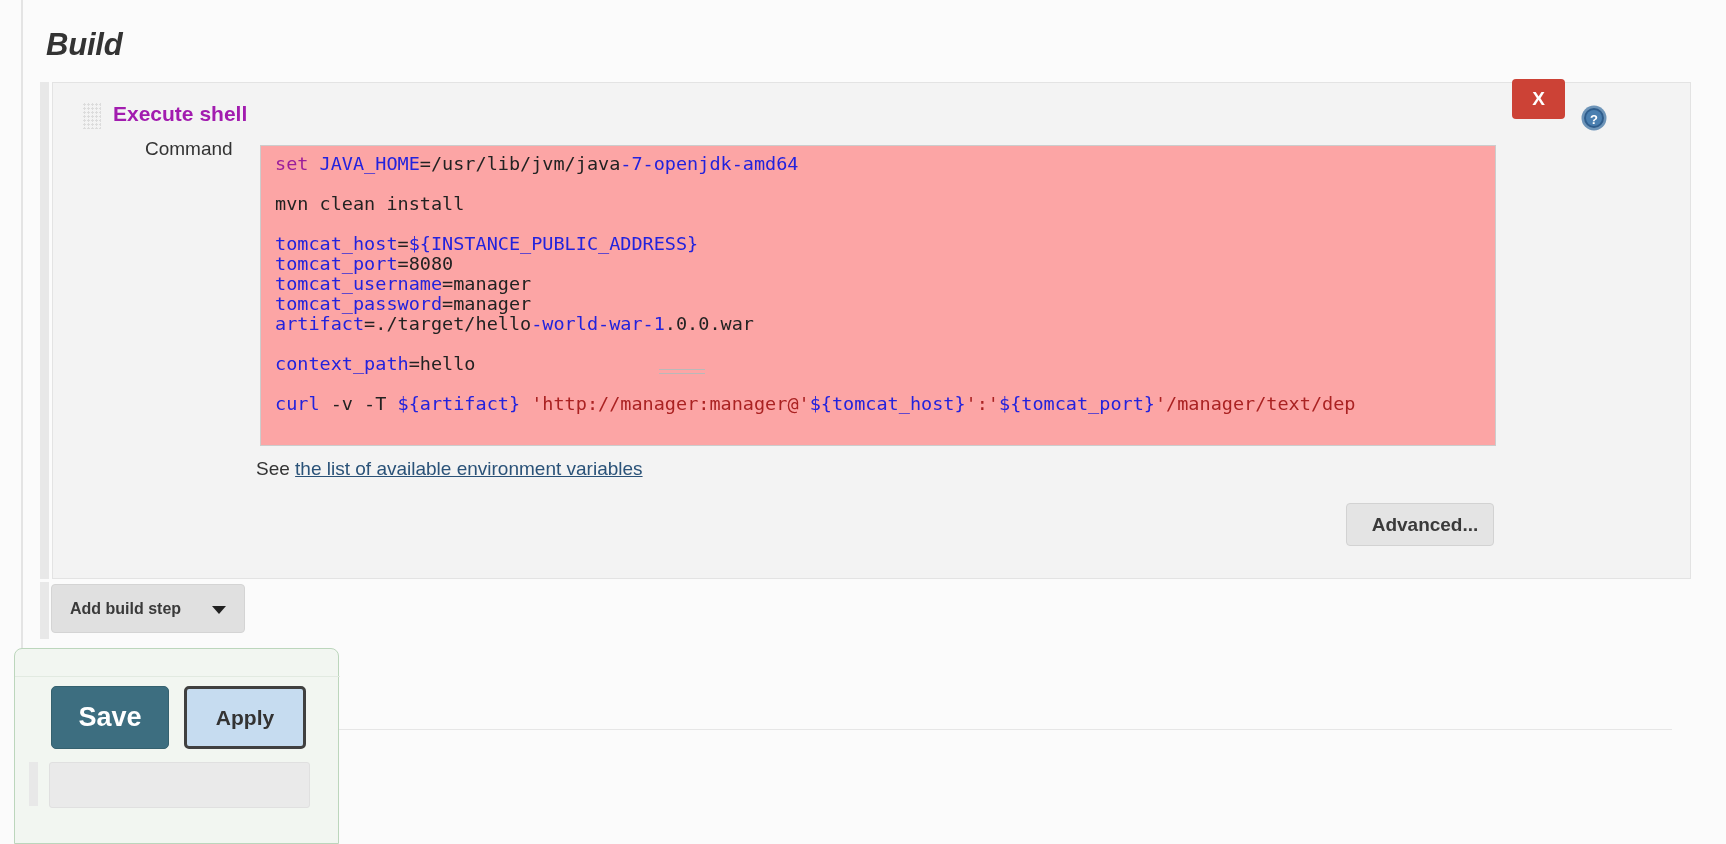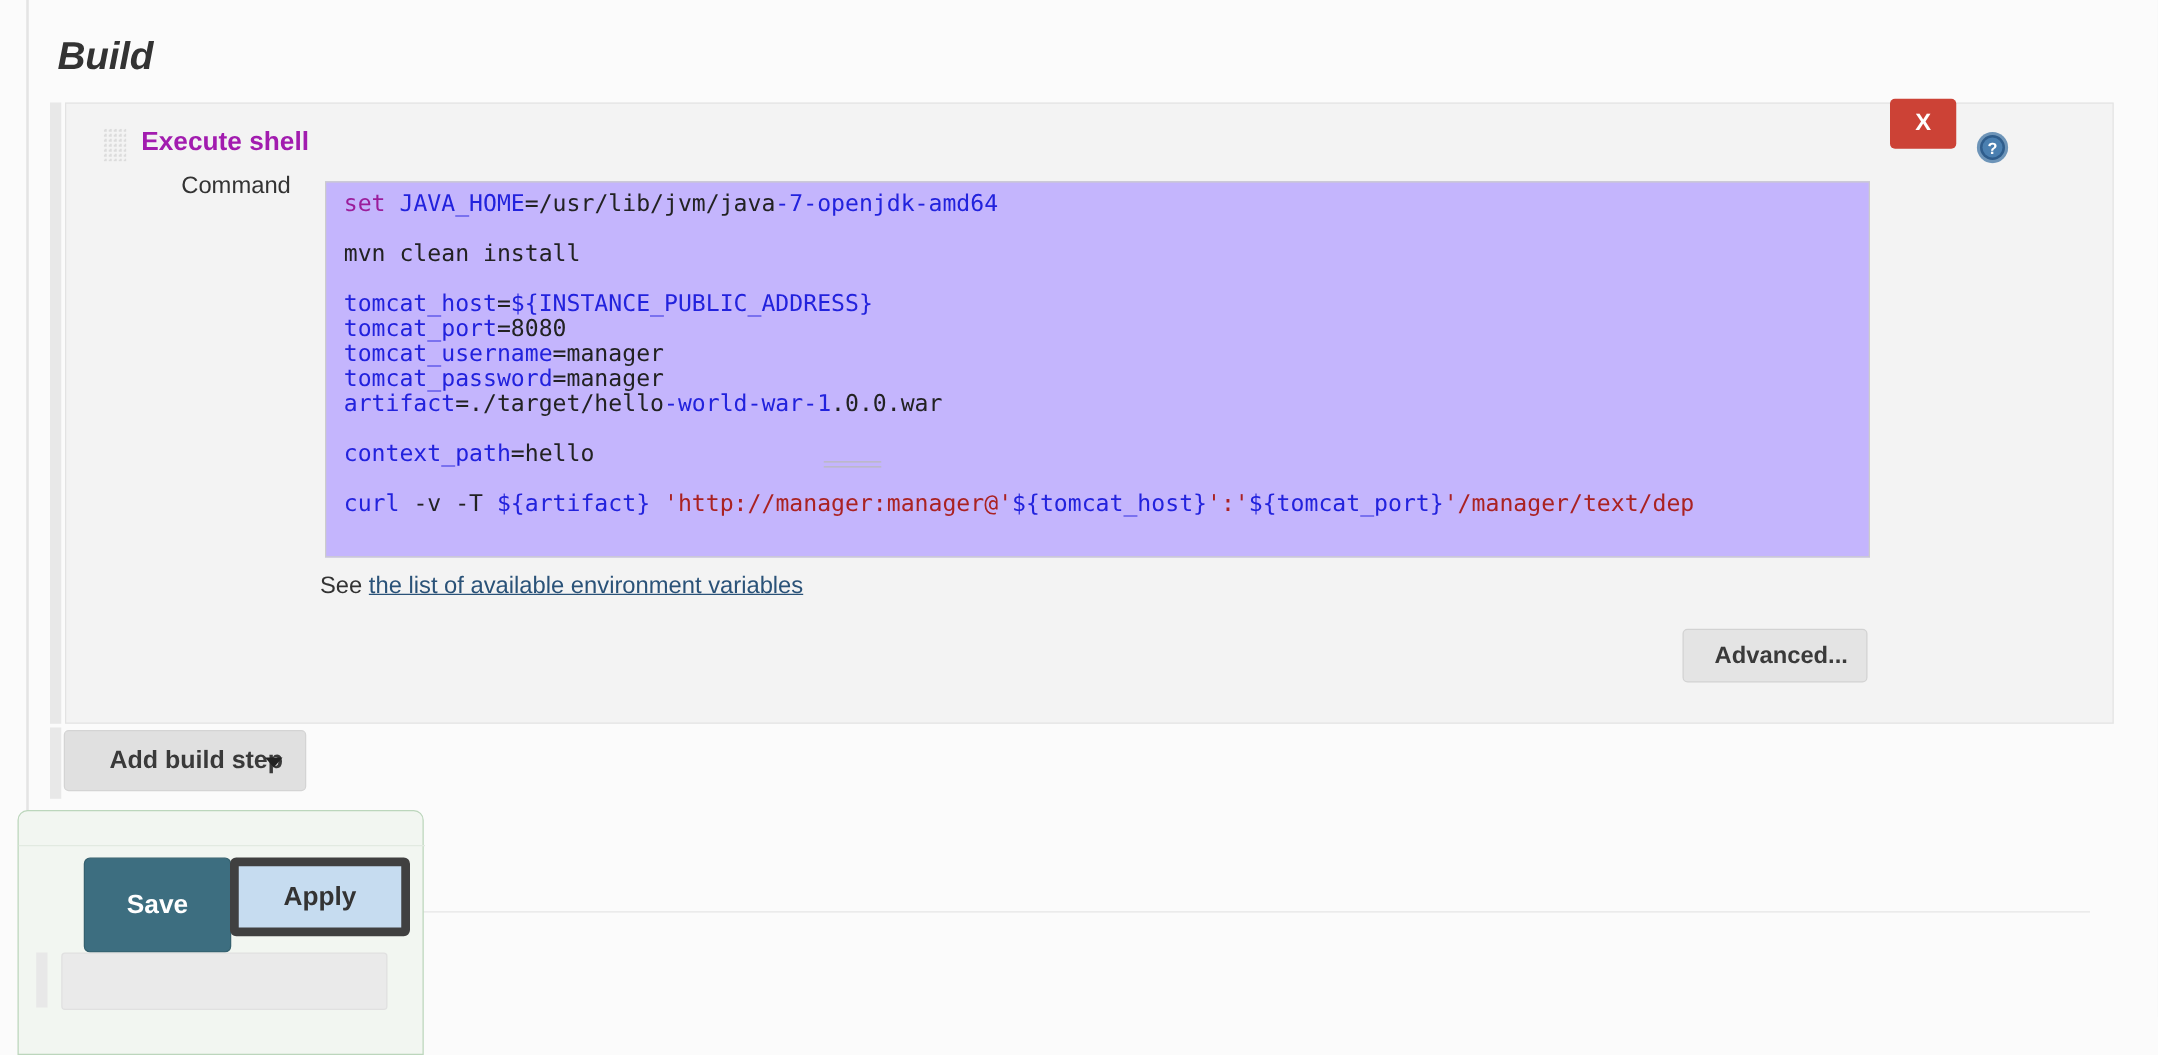"set" .command-box { background: #c4b5fd -> #fca5a5 }
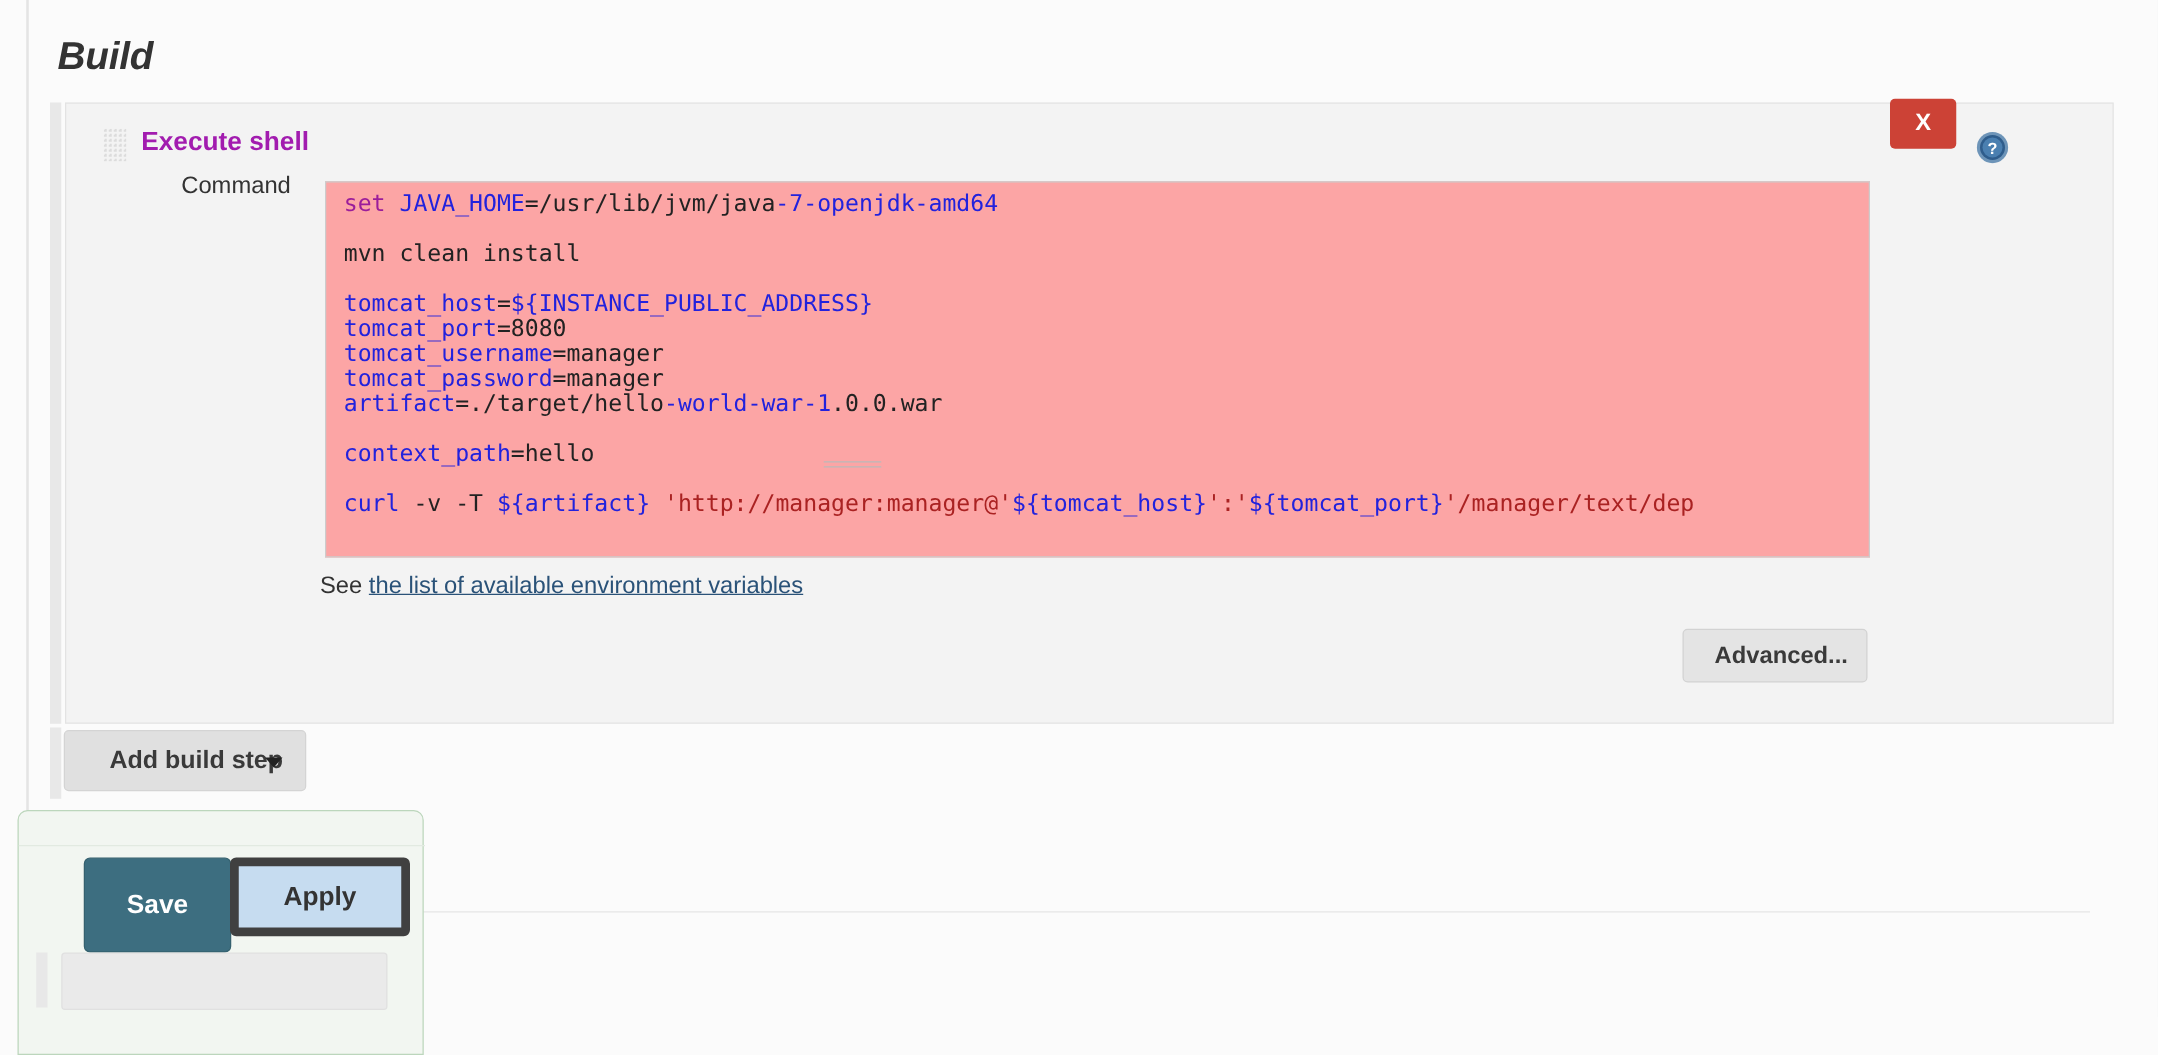"Add build step" .add-step-btn { font-size: 20px -> 16px; text-align: center -> left }
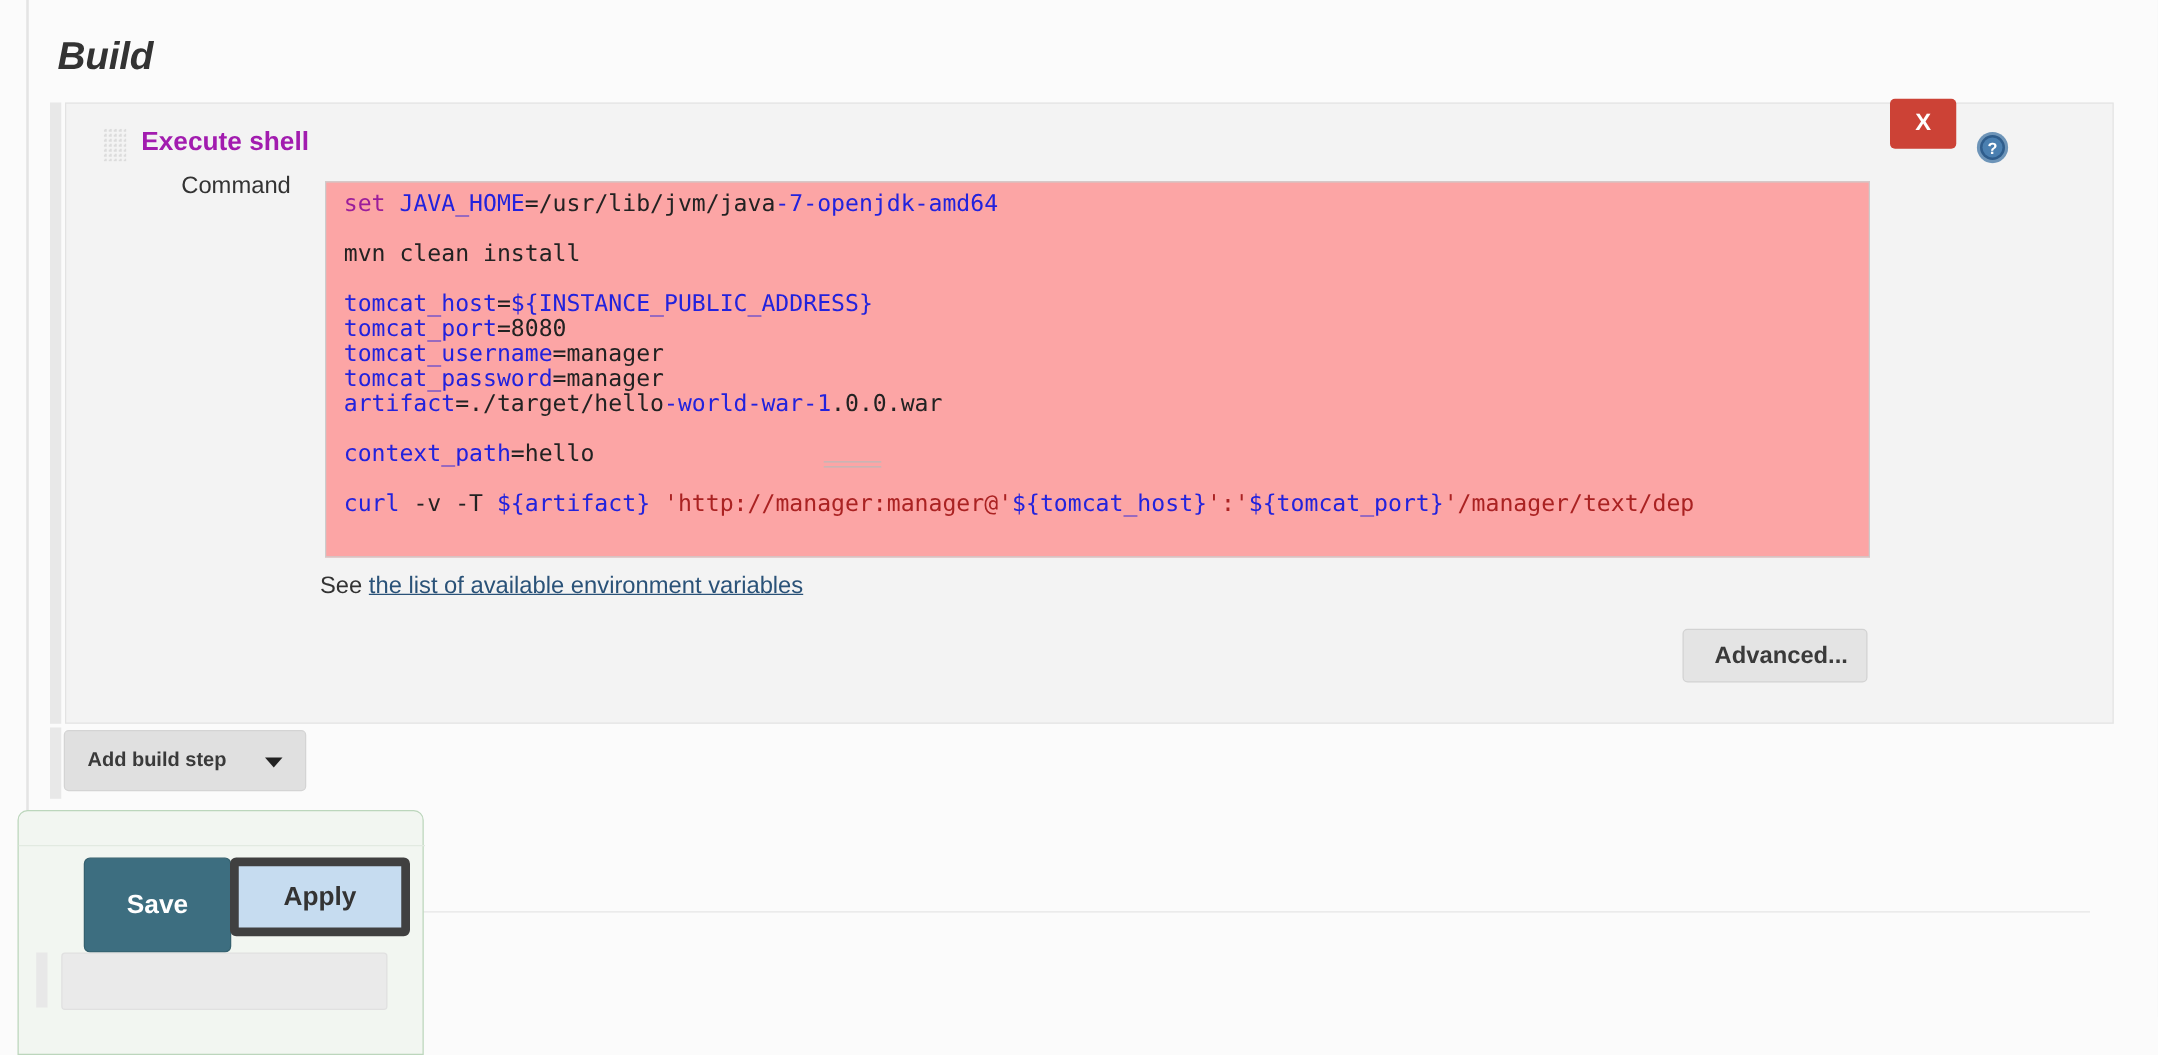"Save" .save-btn { font-size: 21px -> 27px; height: 76px -> 63px; margin-left: 16px -> none }
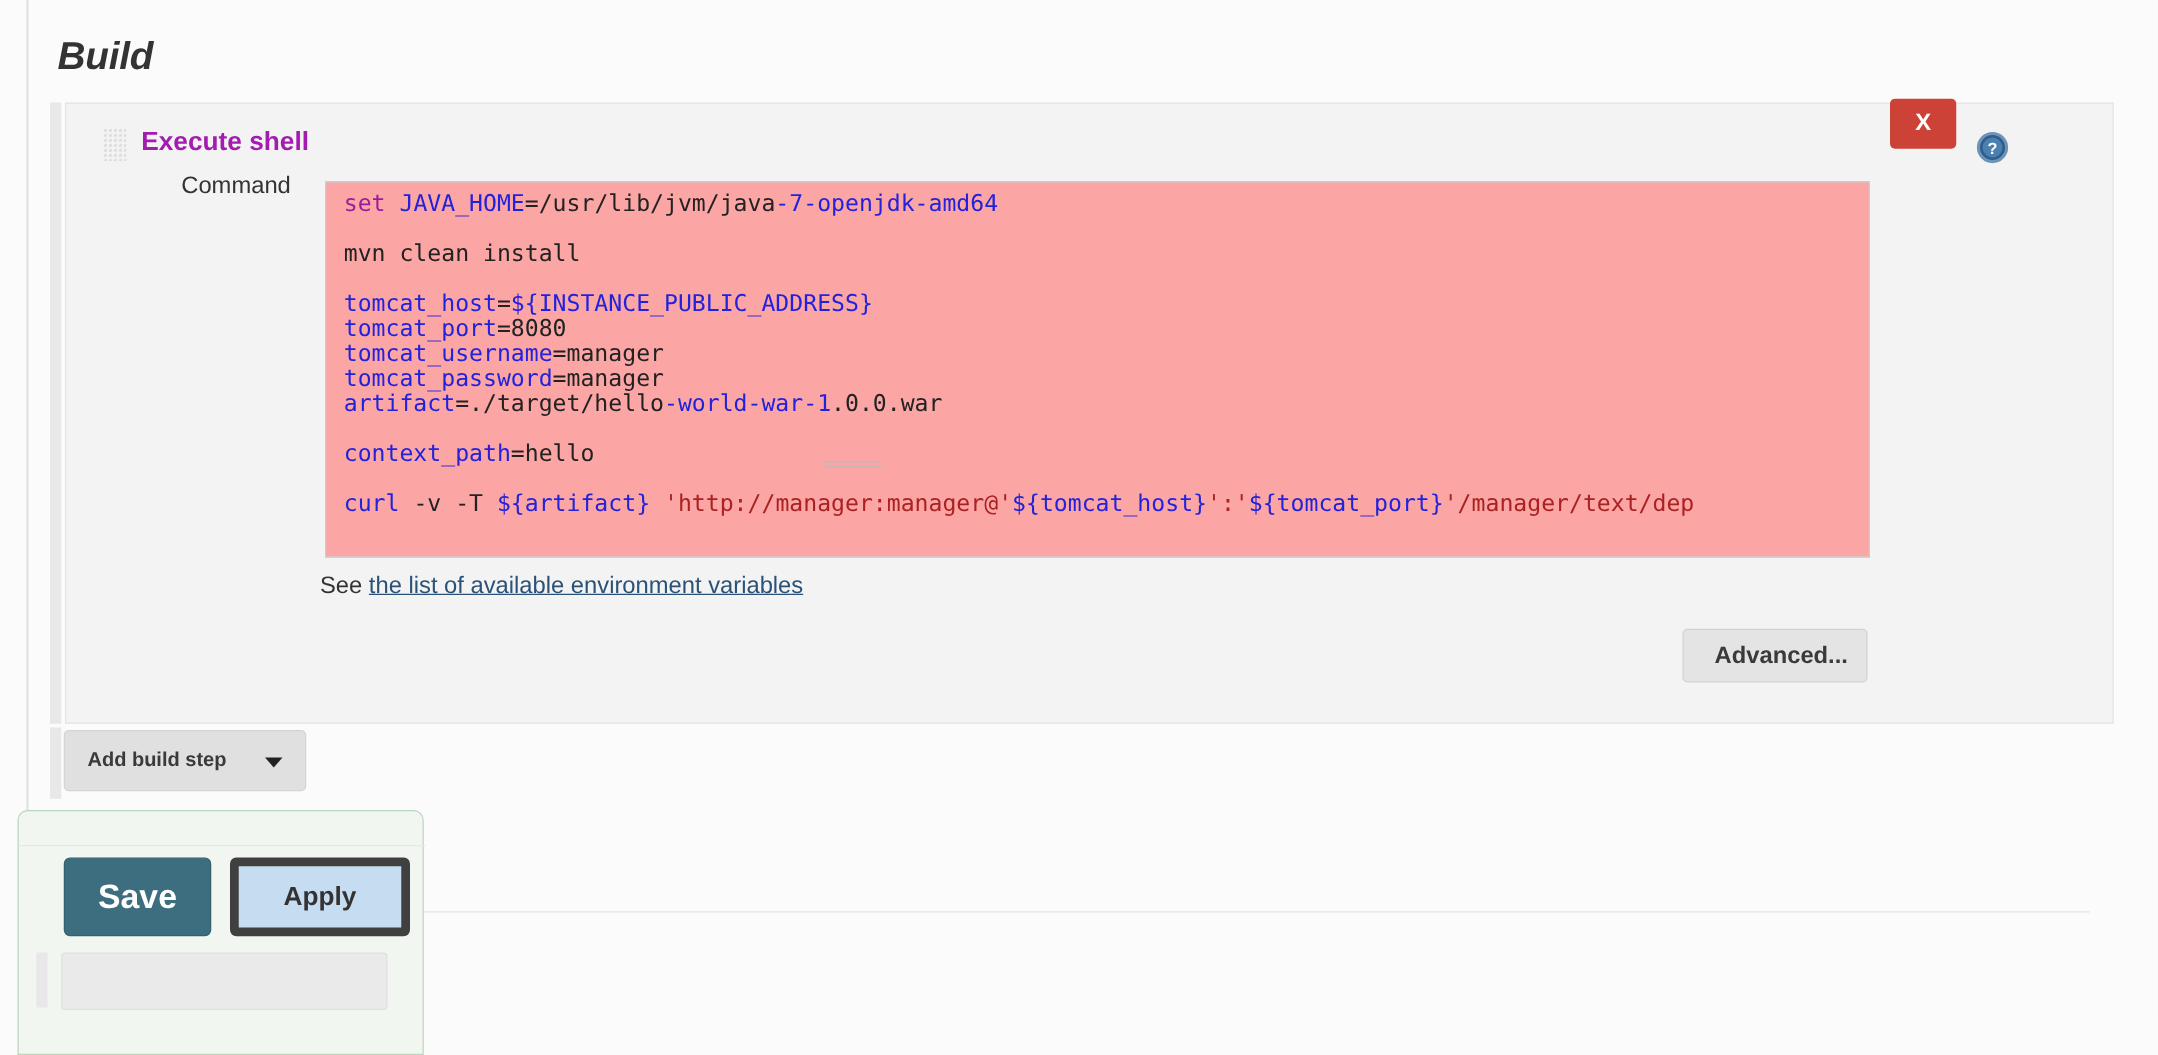"Apply" .apply-btn { border: 7px solid #404040 -> 3px solid #404040; width: 144px -> 122px }
